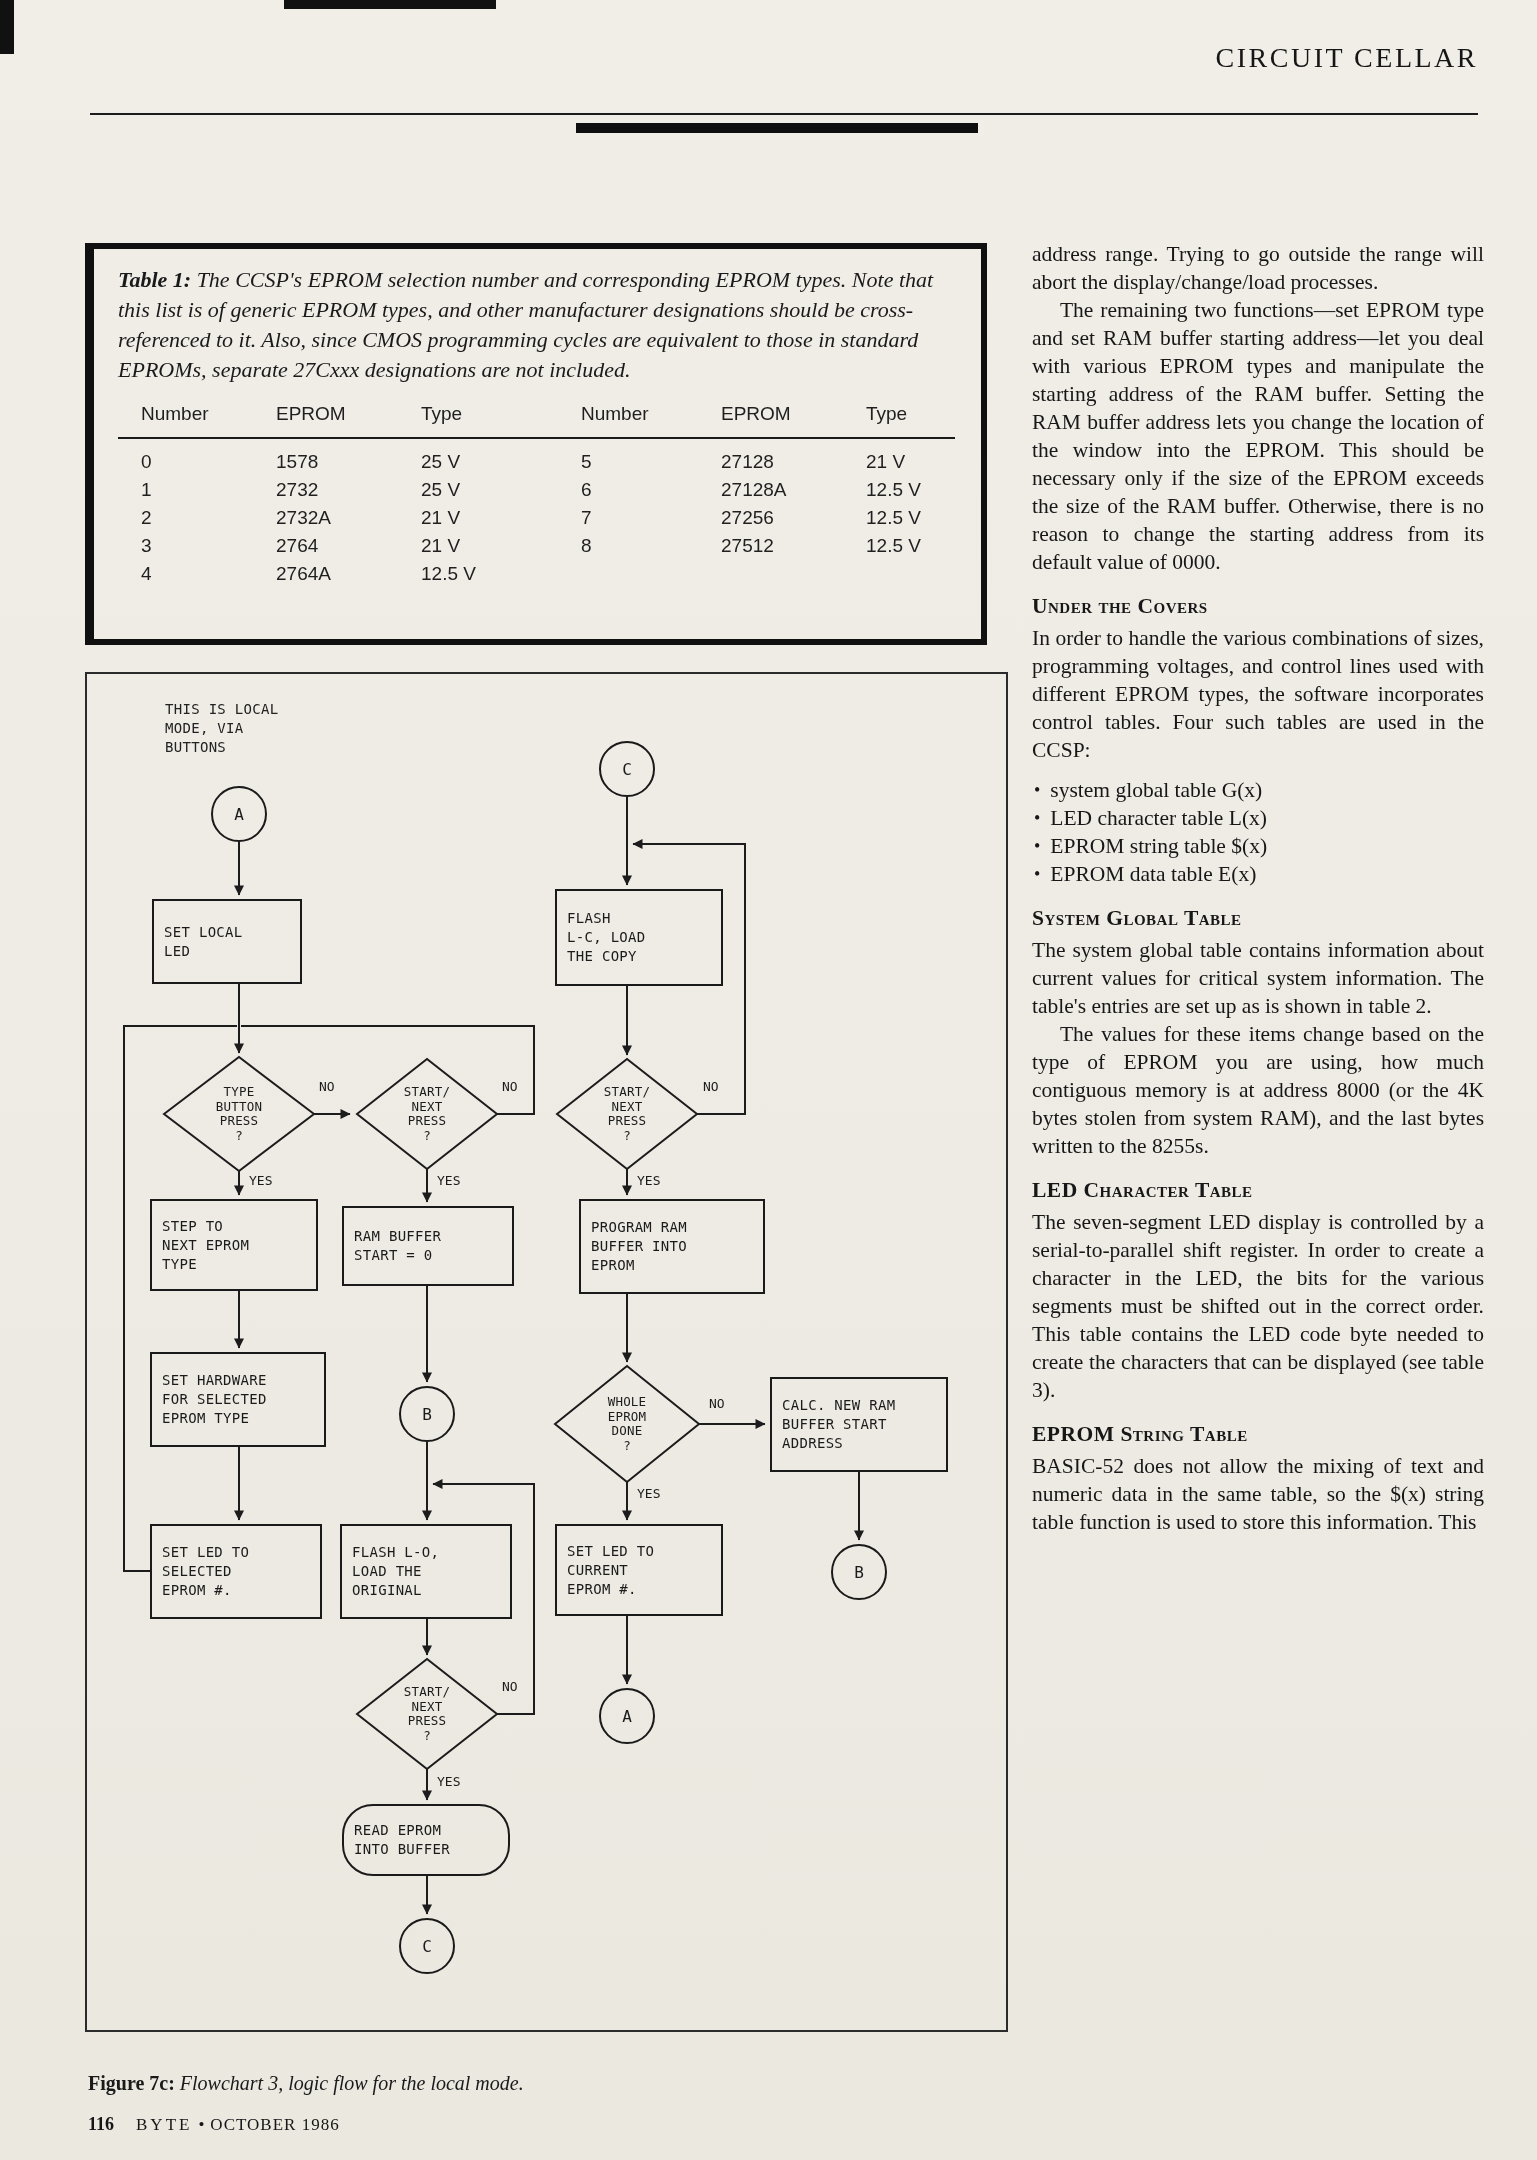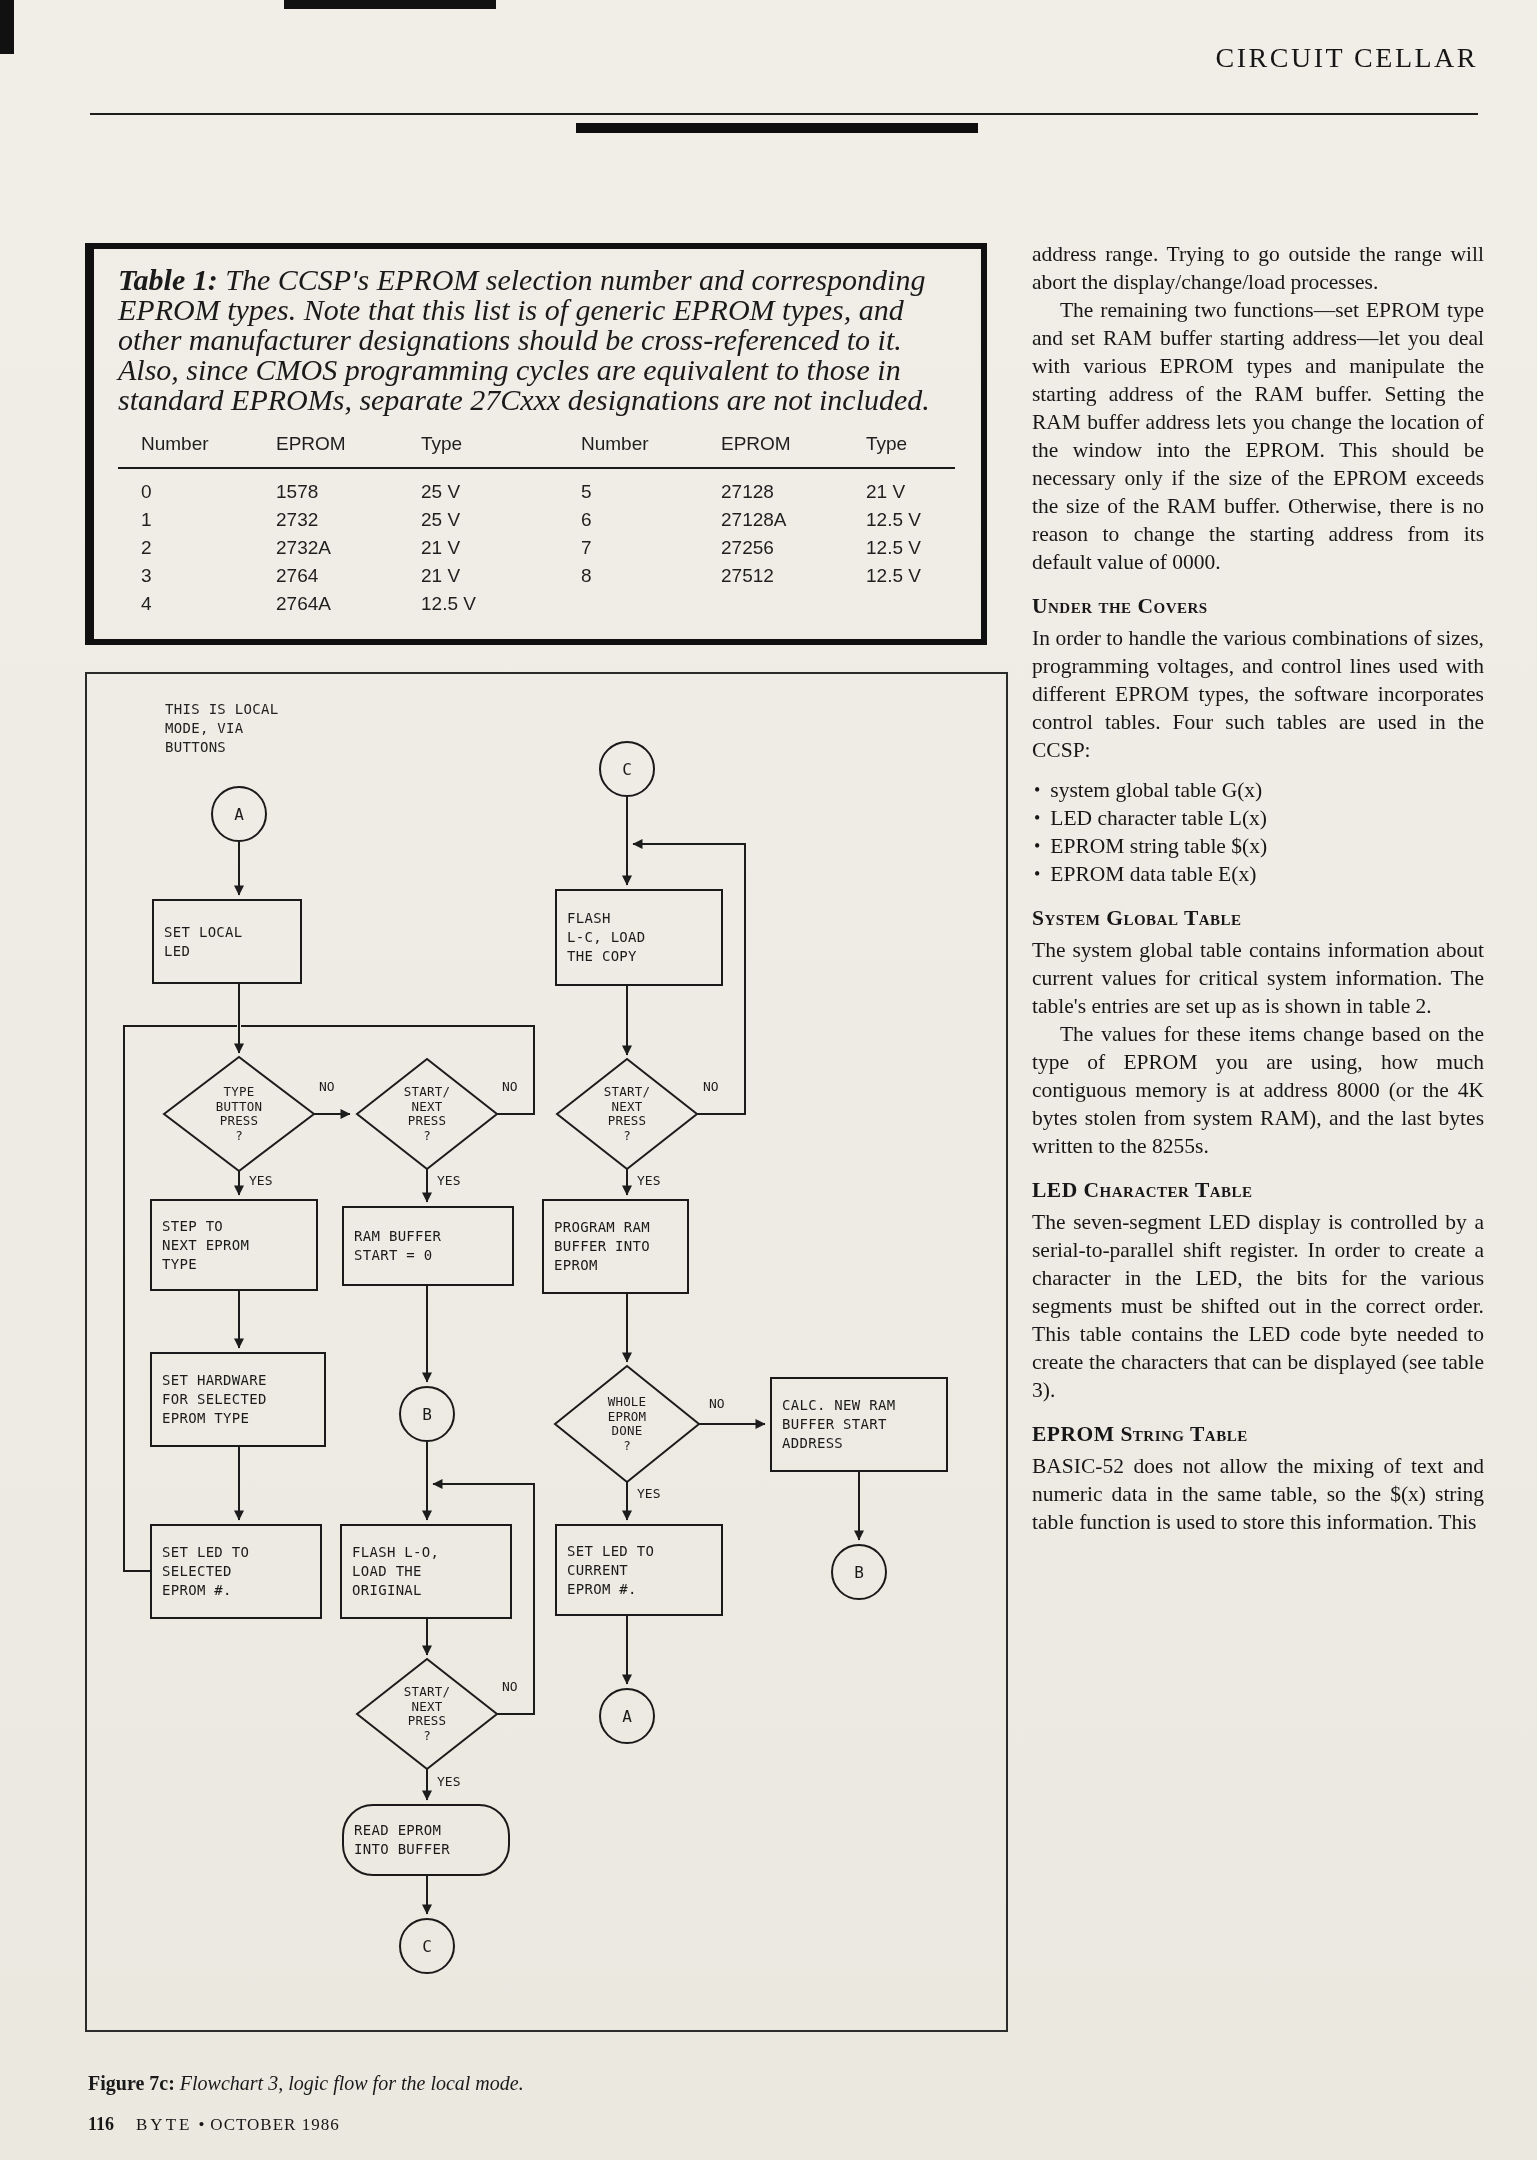"Table 1: The CCSP's EPROM" .table-caption { font-size: 30px -> 22px }
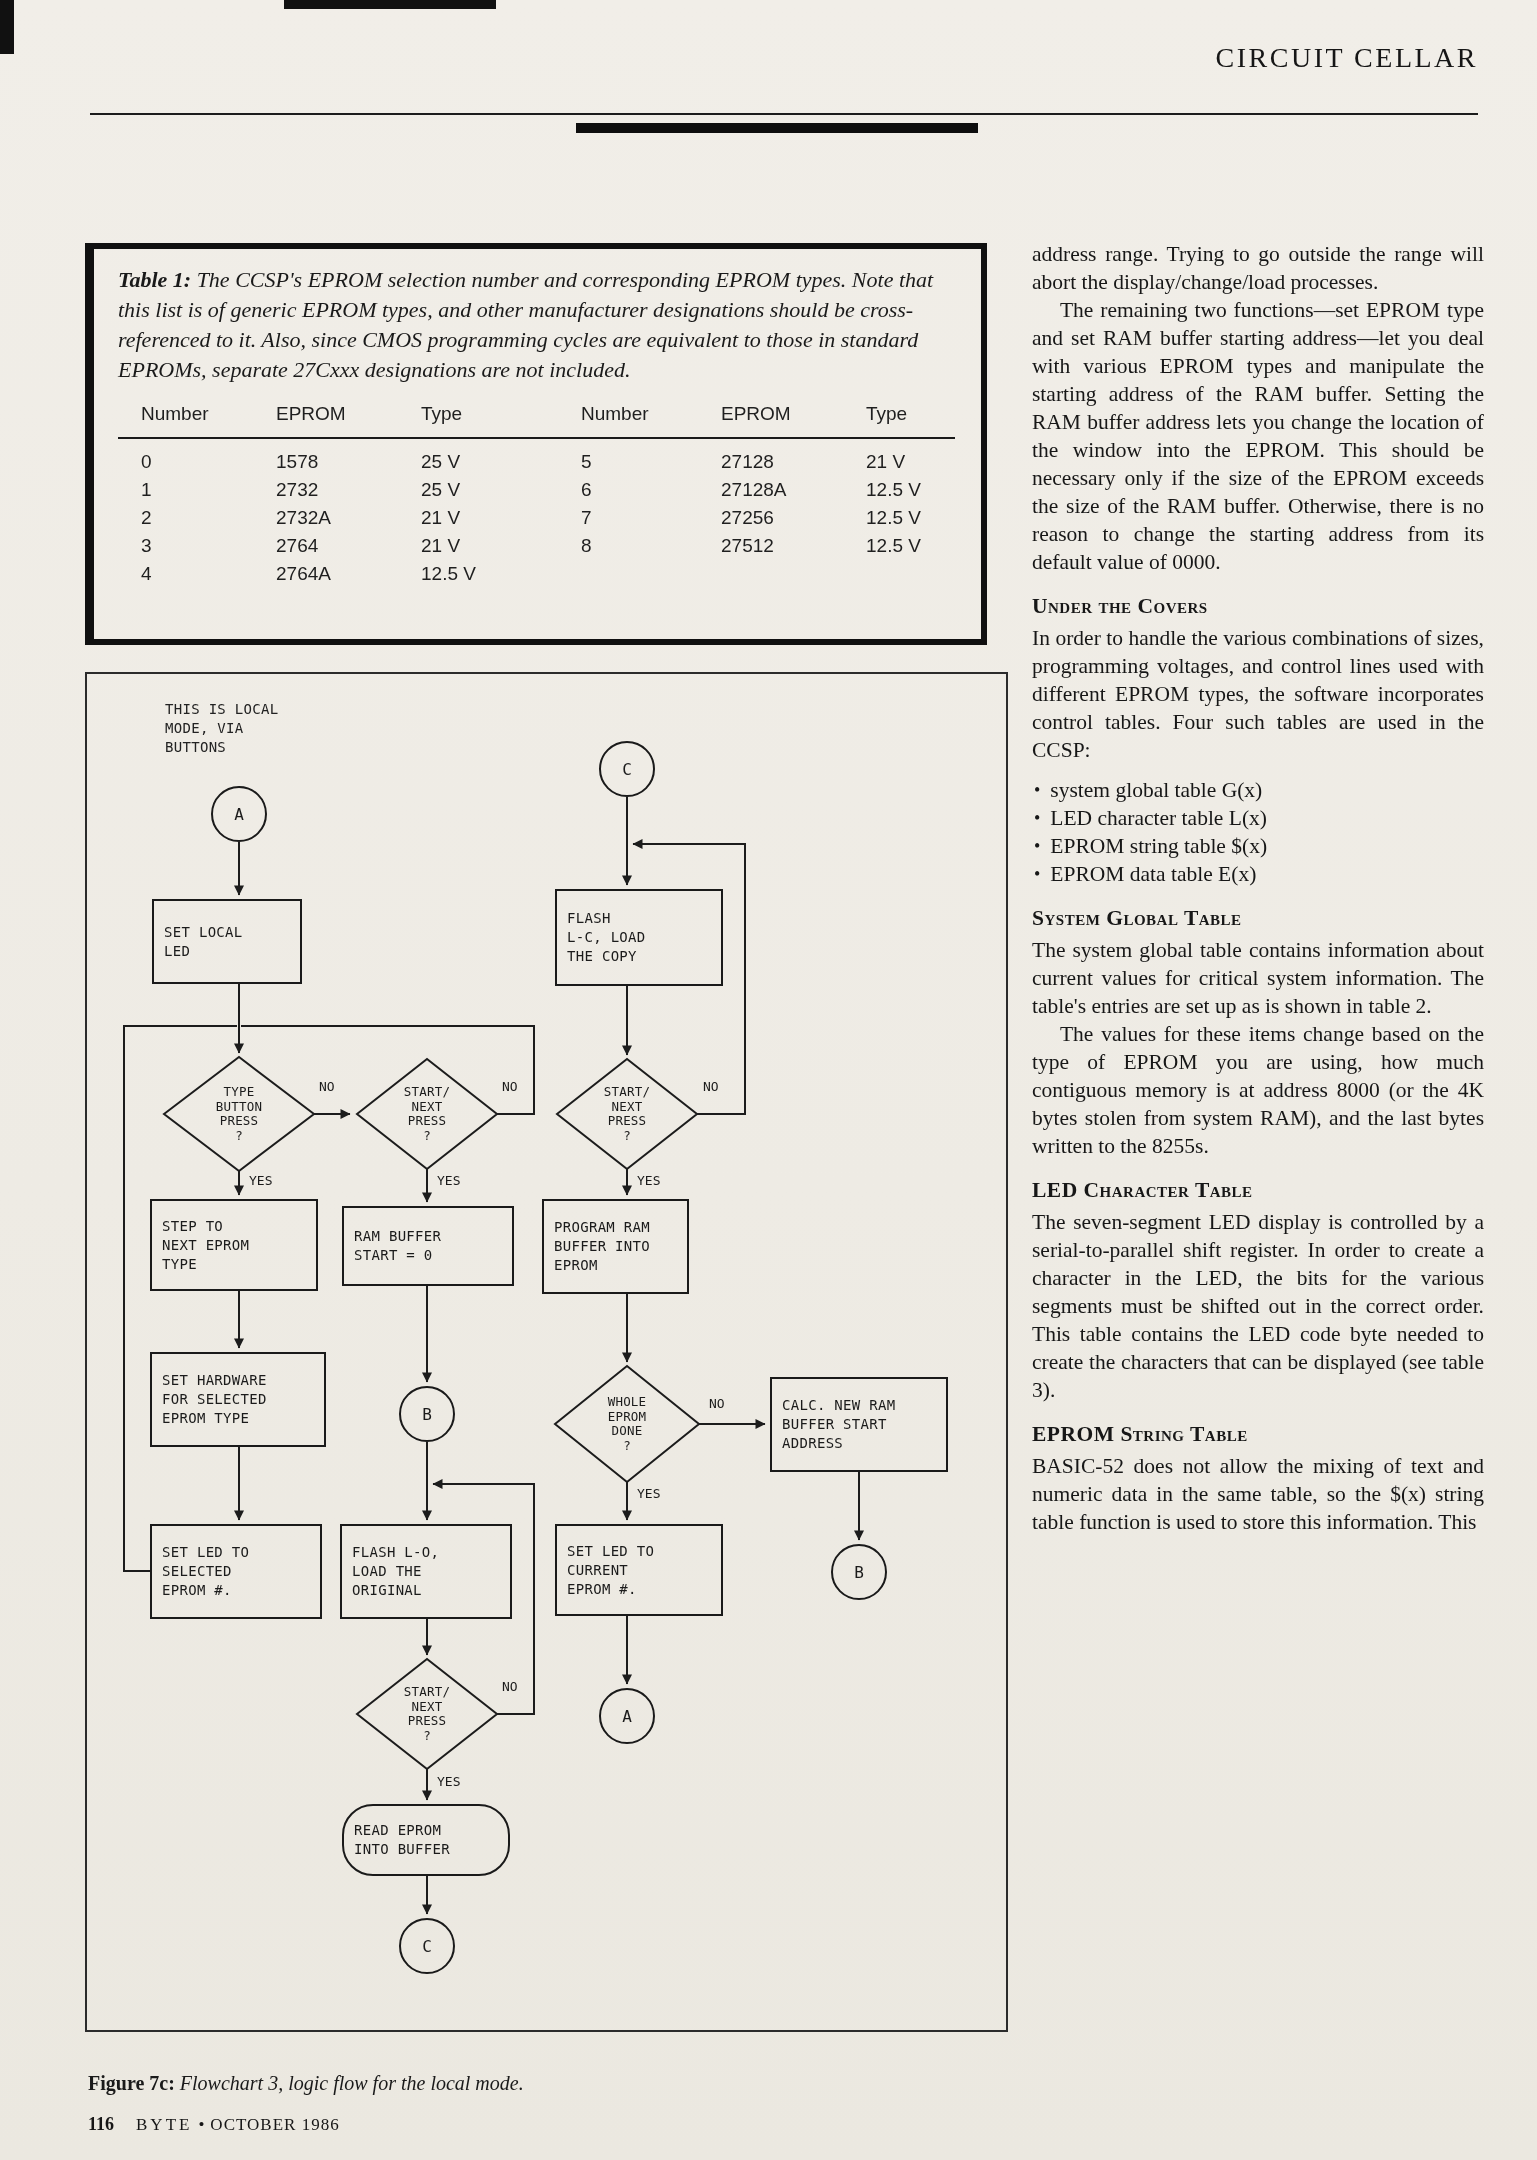"PROGRAM RAM" div.fnode { left: 455px -> 492px; width: 147px -> 186px }
